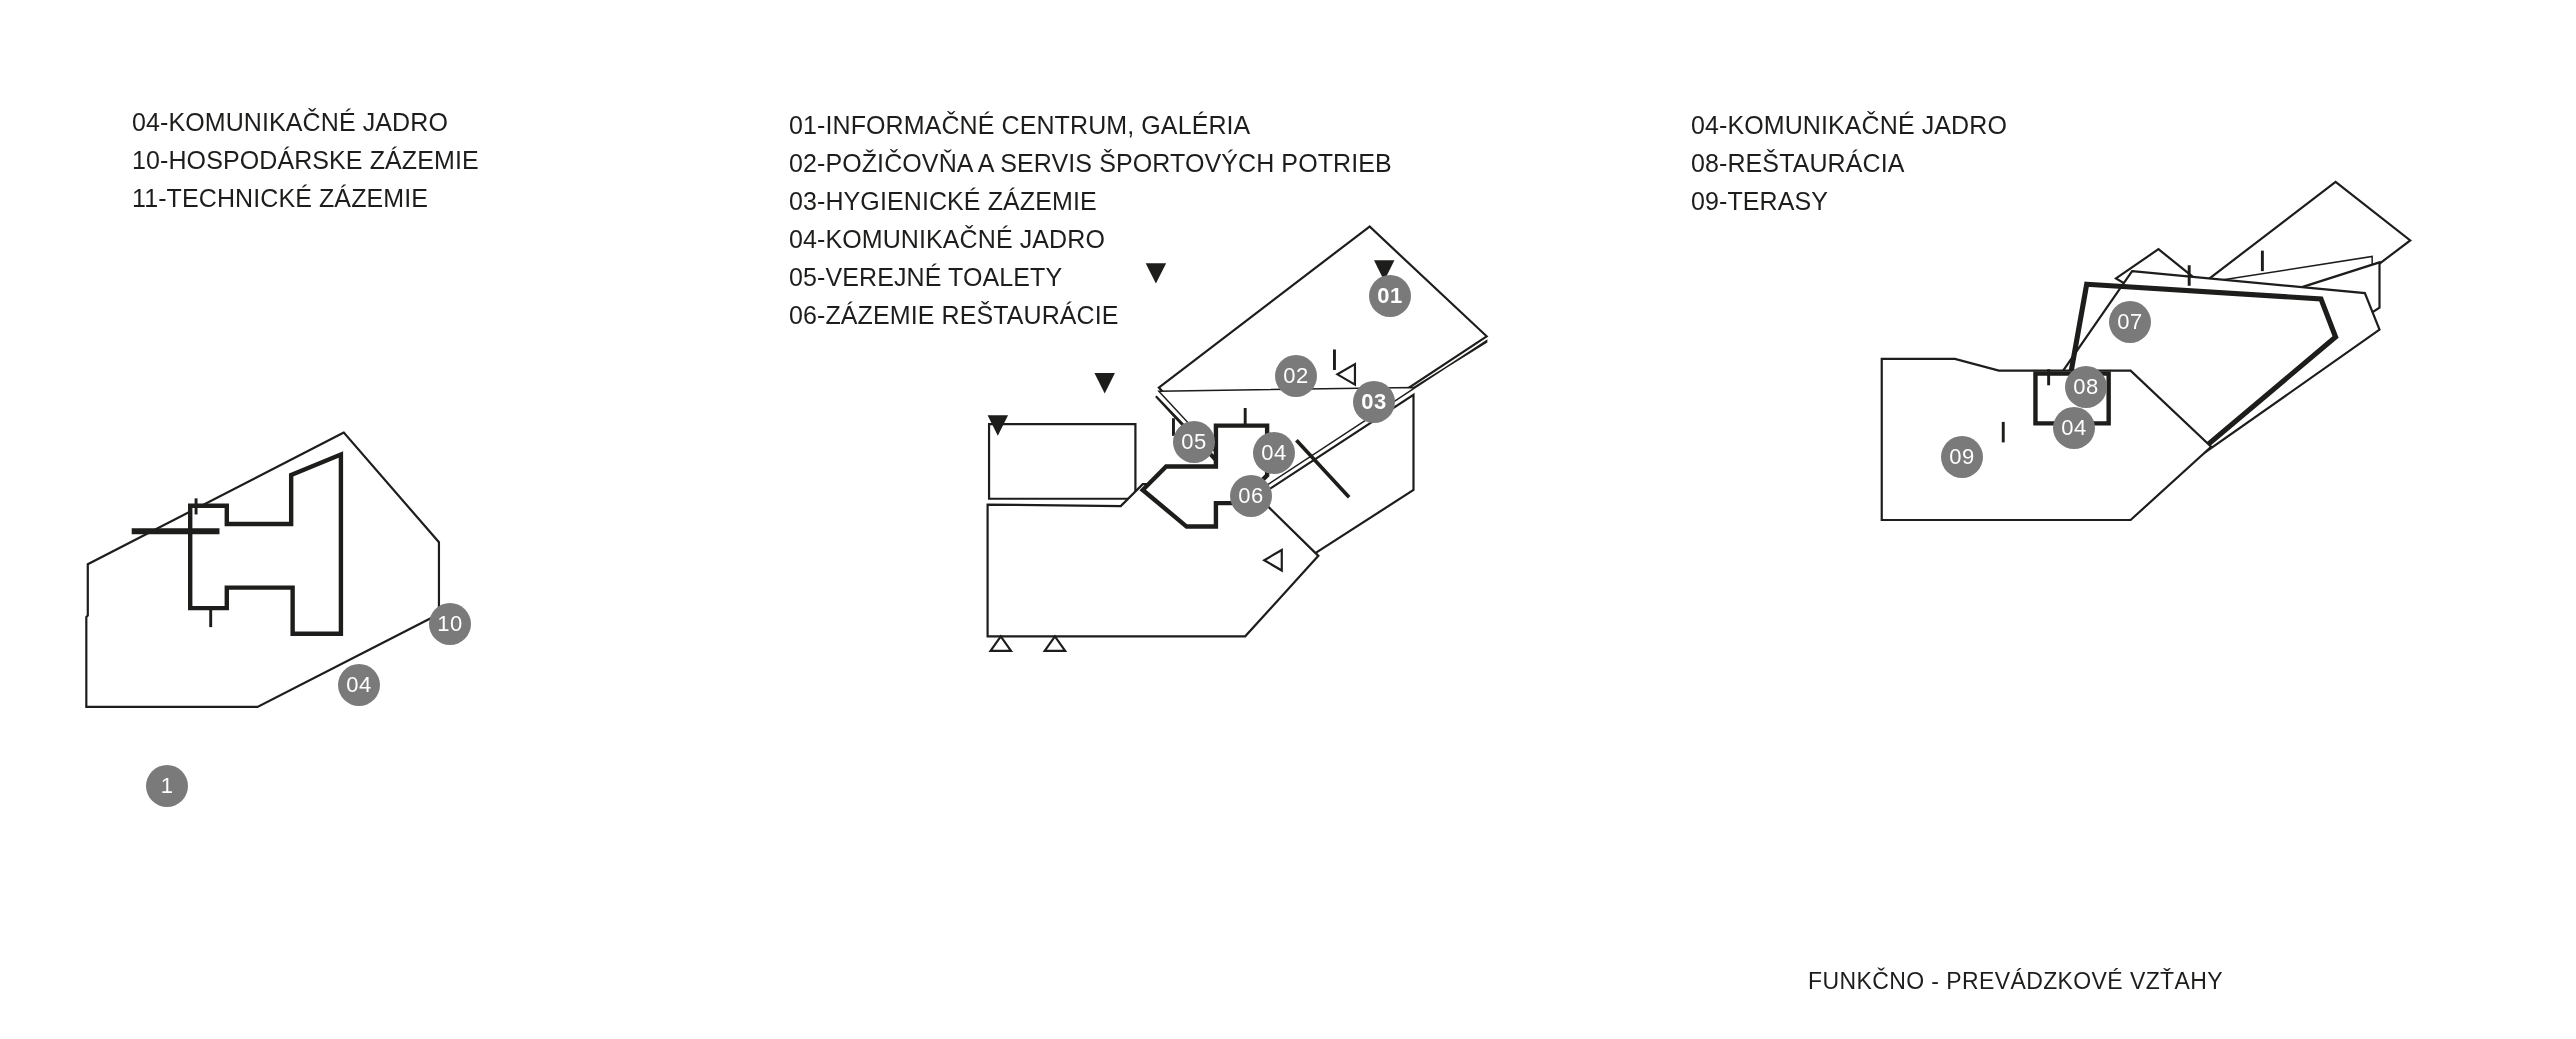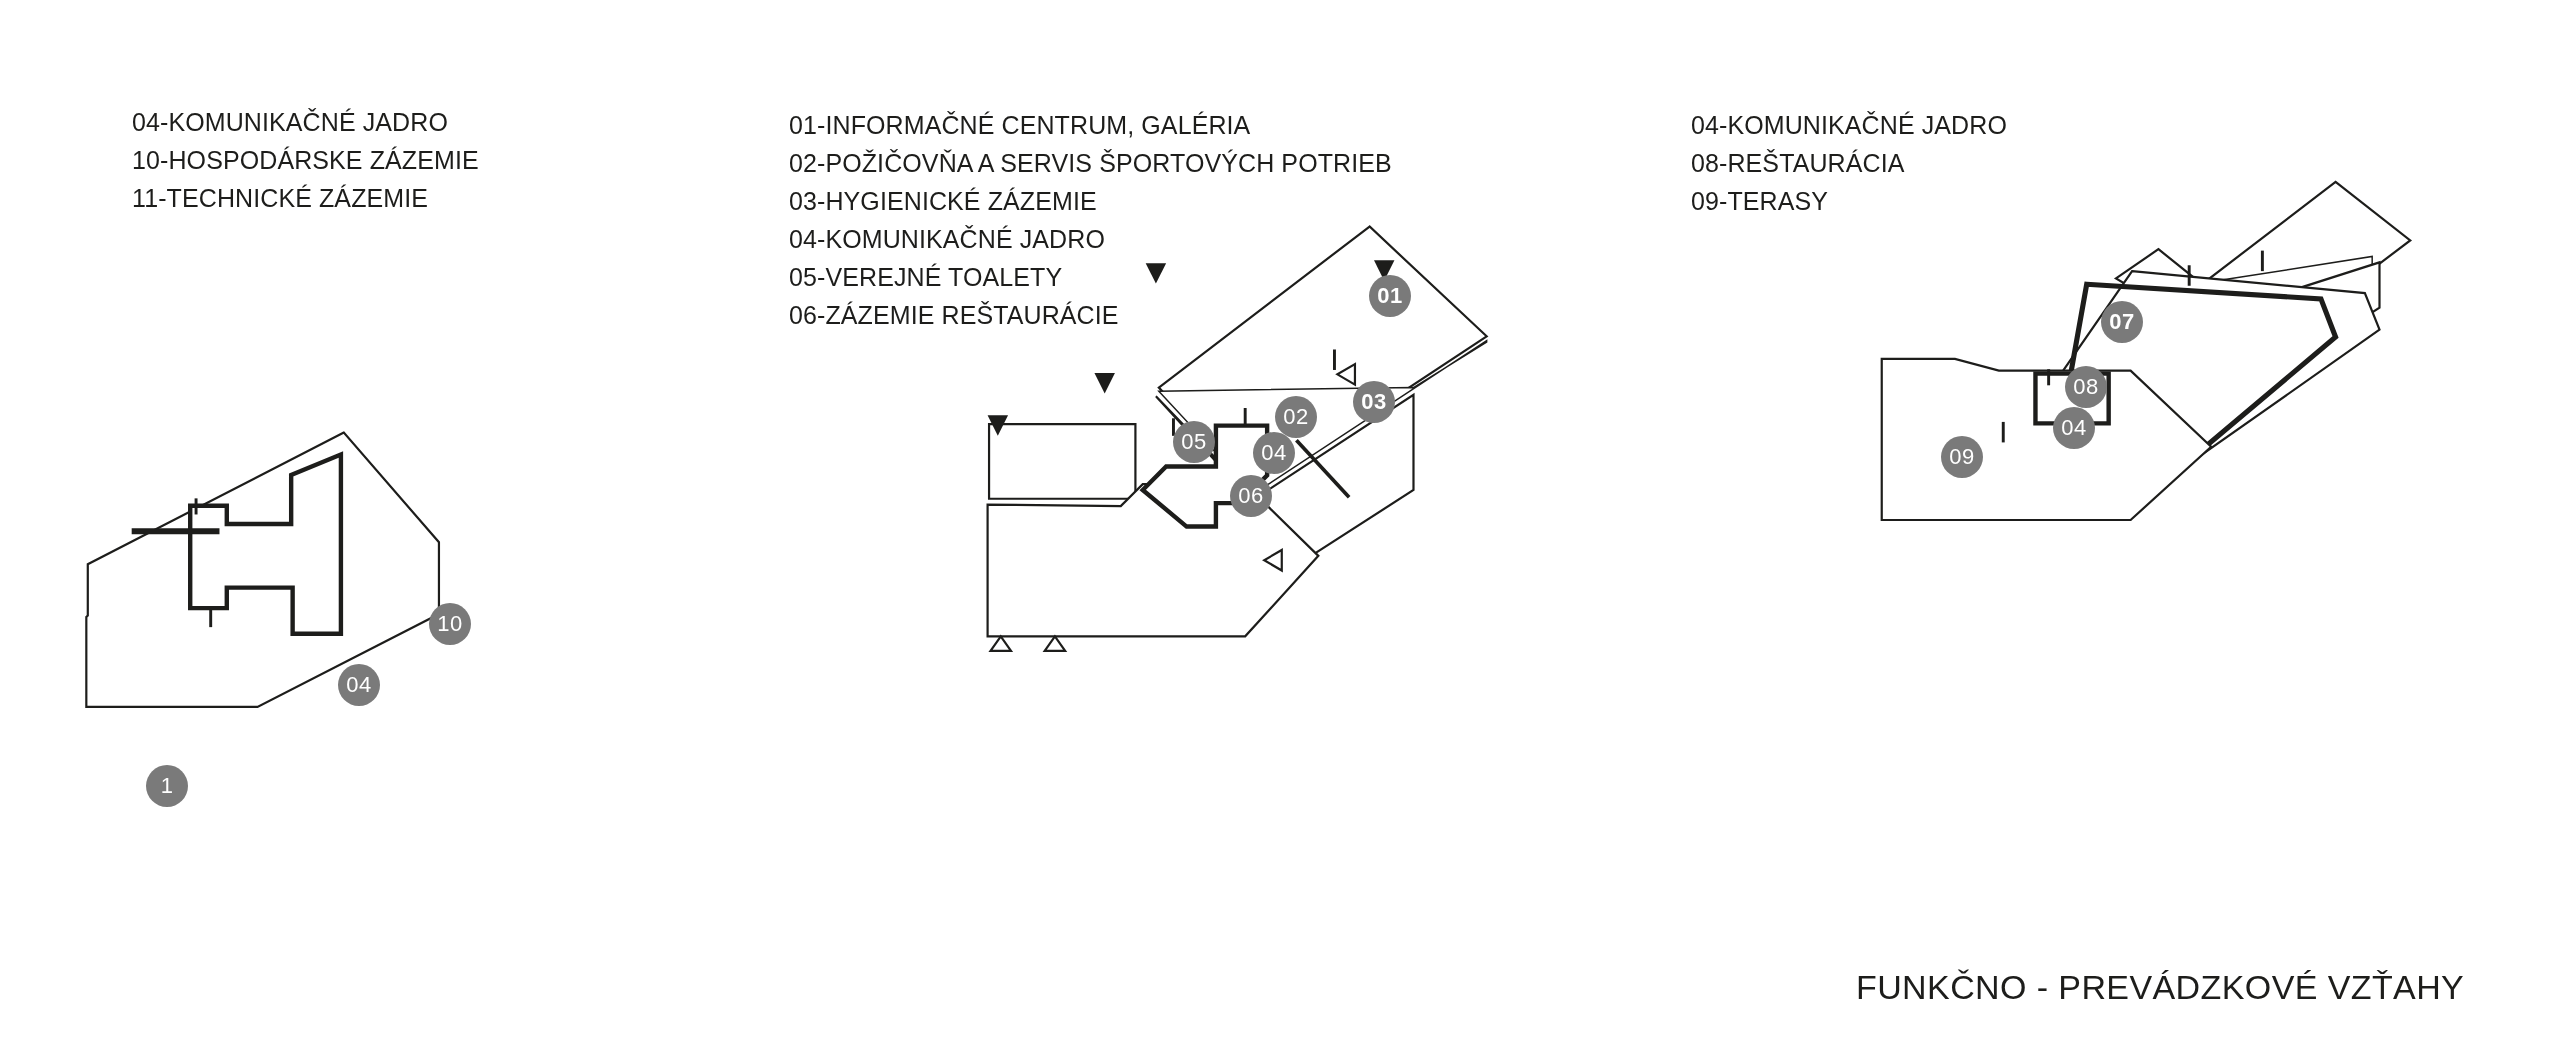"07" div.badge { font-weight: bold -> none; left: 234px -> 242px }
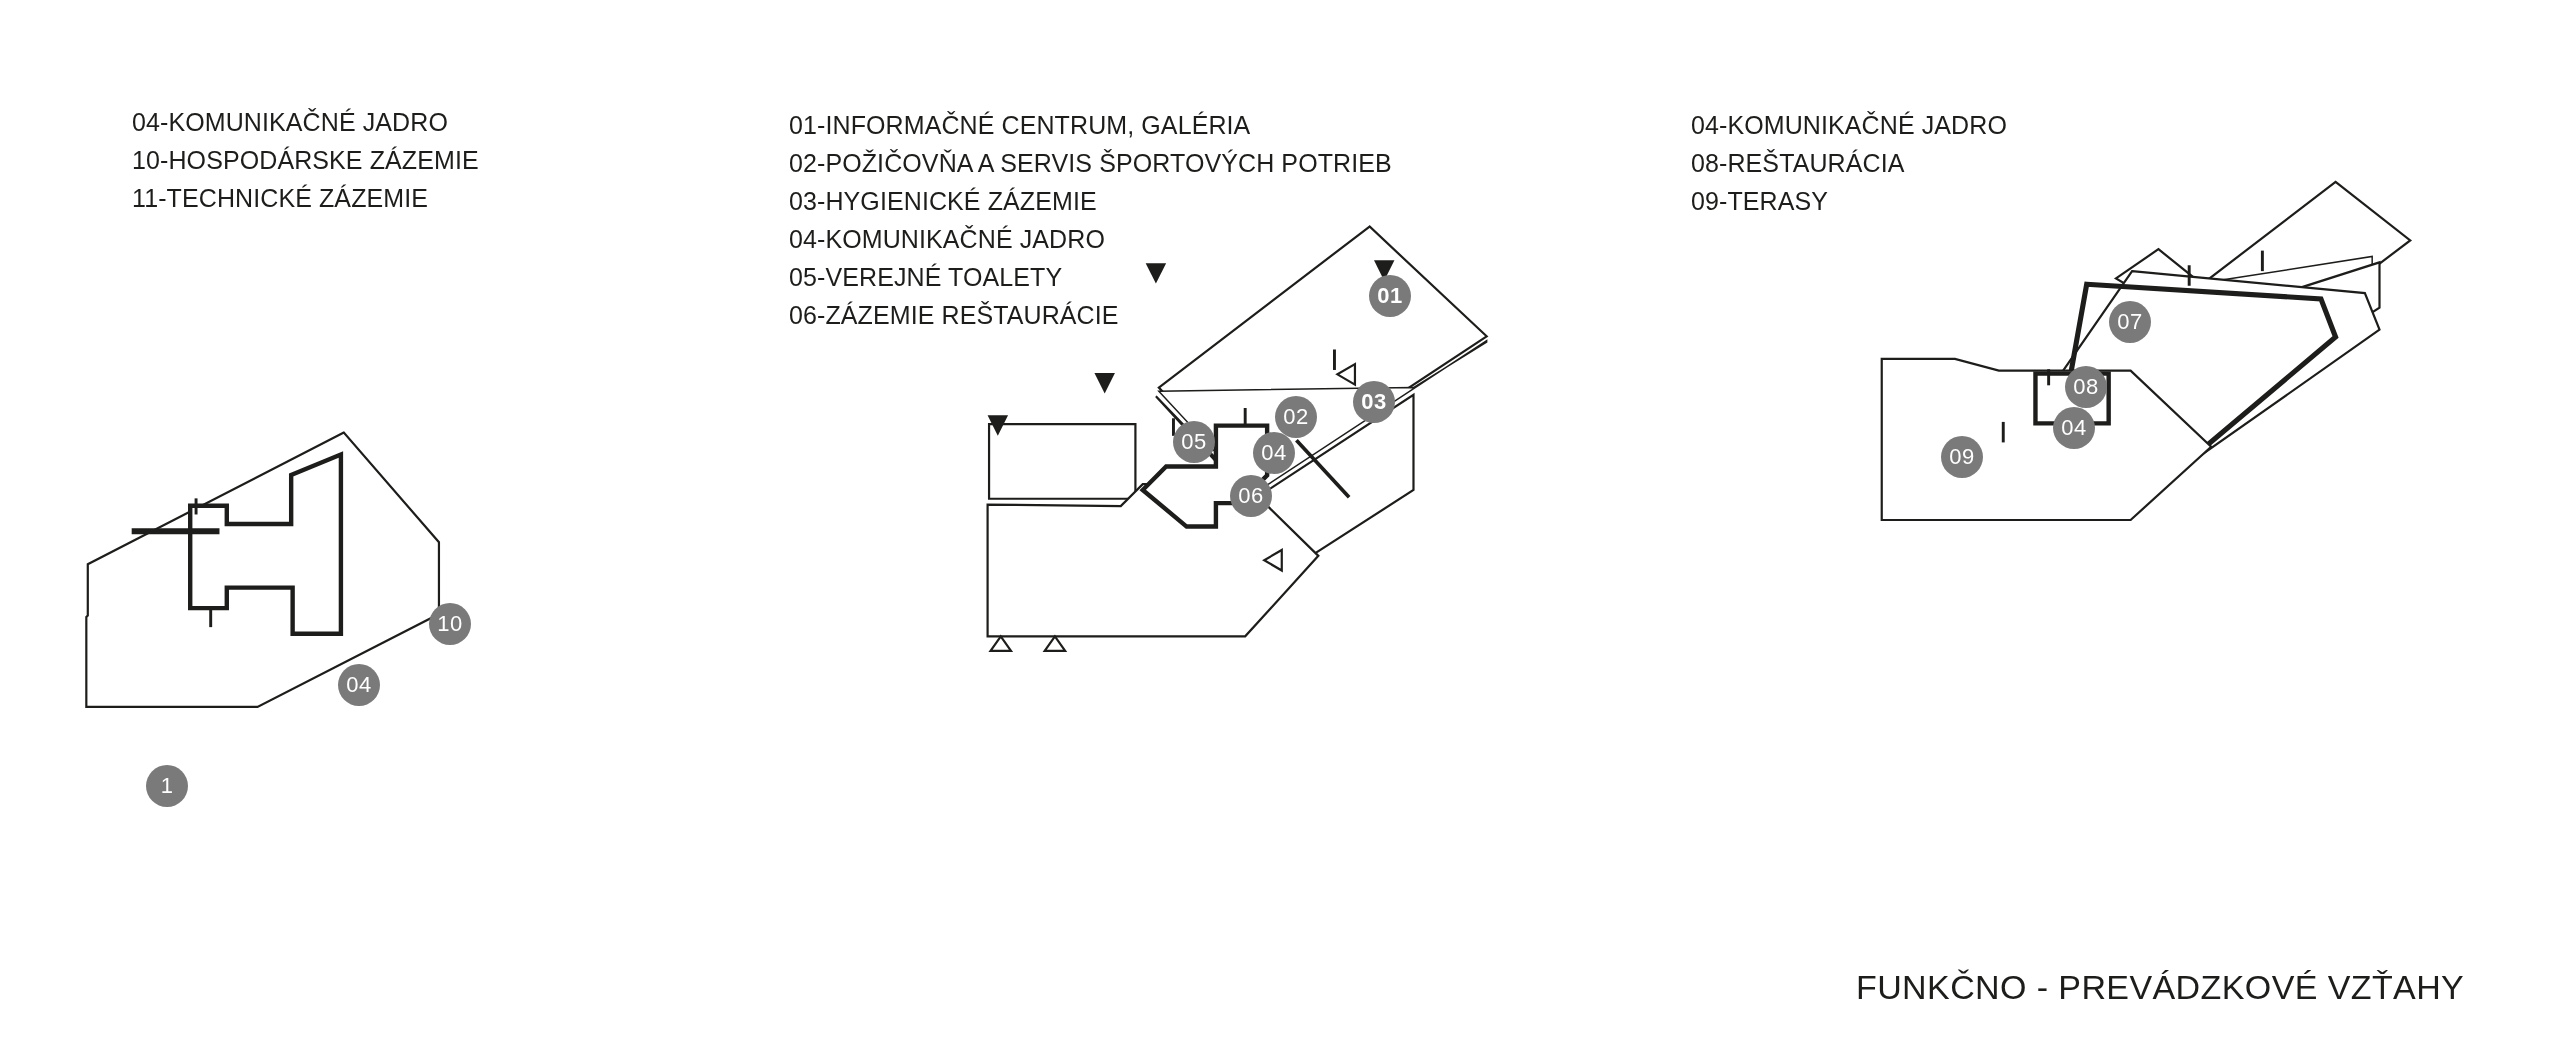"02" div.badge { margin-top: 41px -> none }
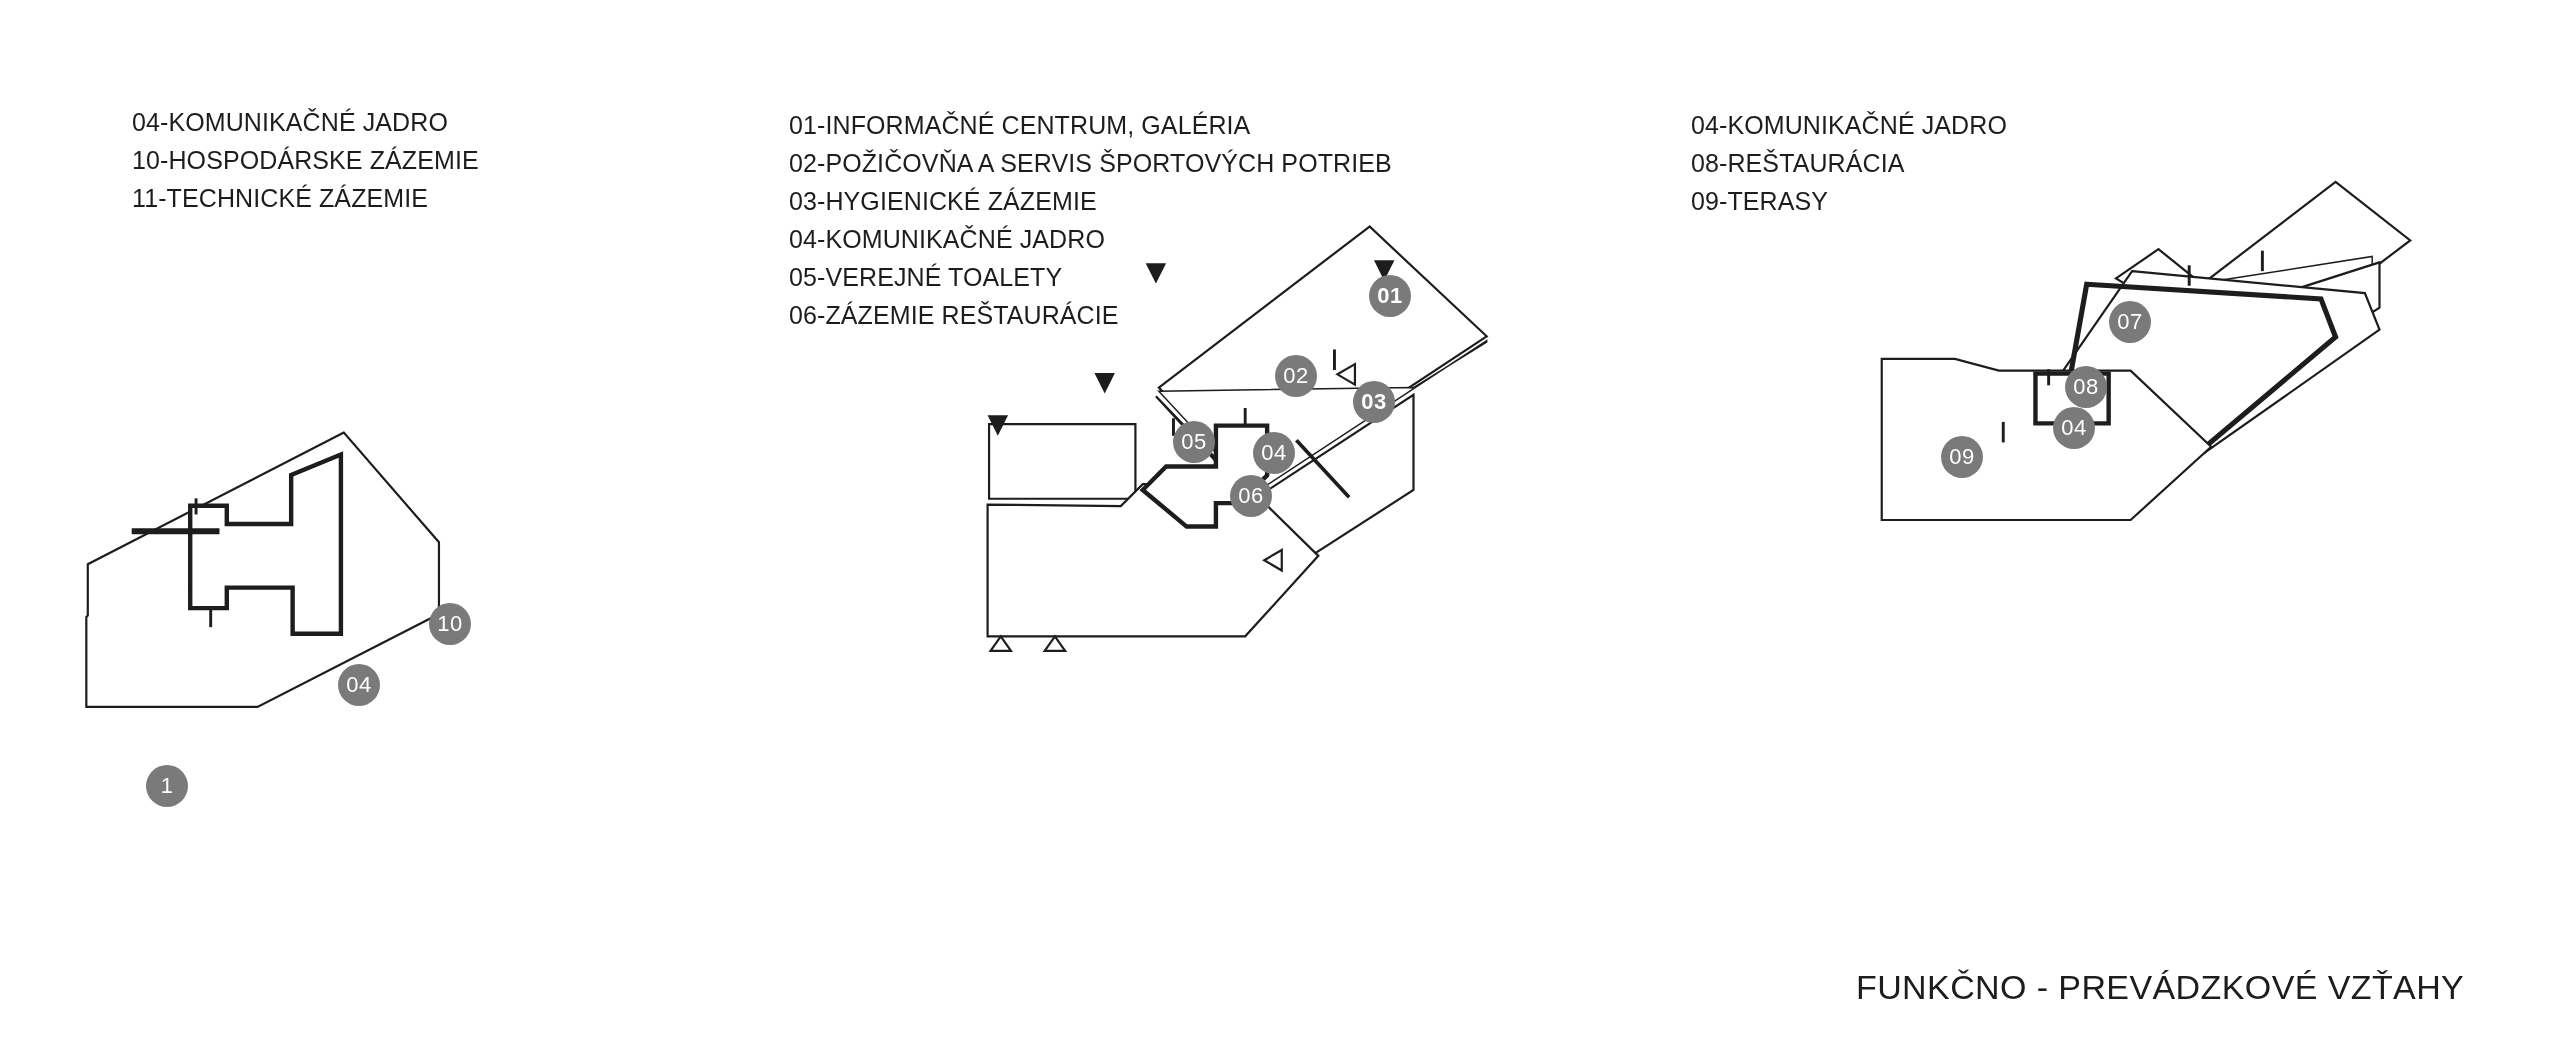"FUNKČNO - PREVÁDZKOVÉ VZŤAHY" .caption { font-size: 34px -> 23px; left: 1856px -> 1808px }
